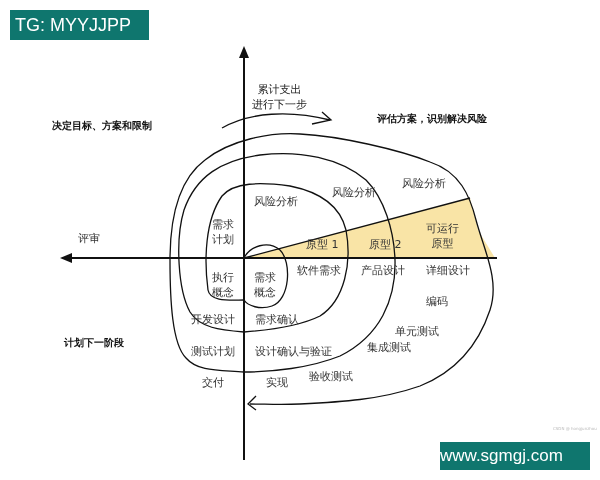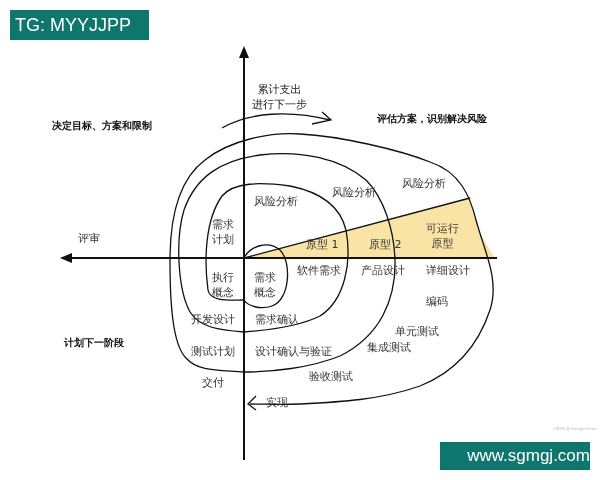"实现" div.lbl { top: 396px -> 376px }
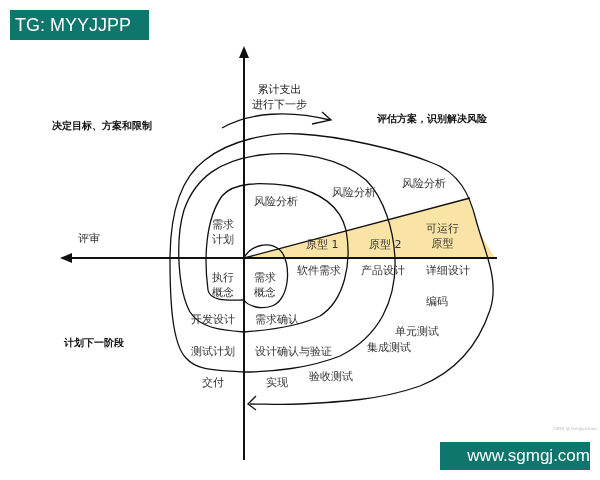"www.sgmgj.com" .wm-br { text-align: right -> left }
